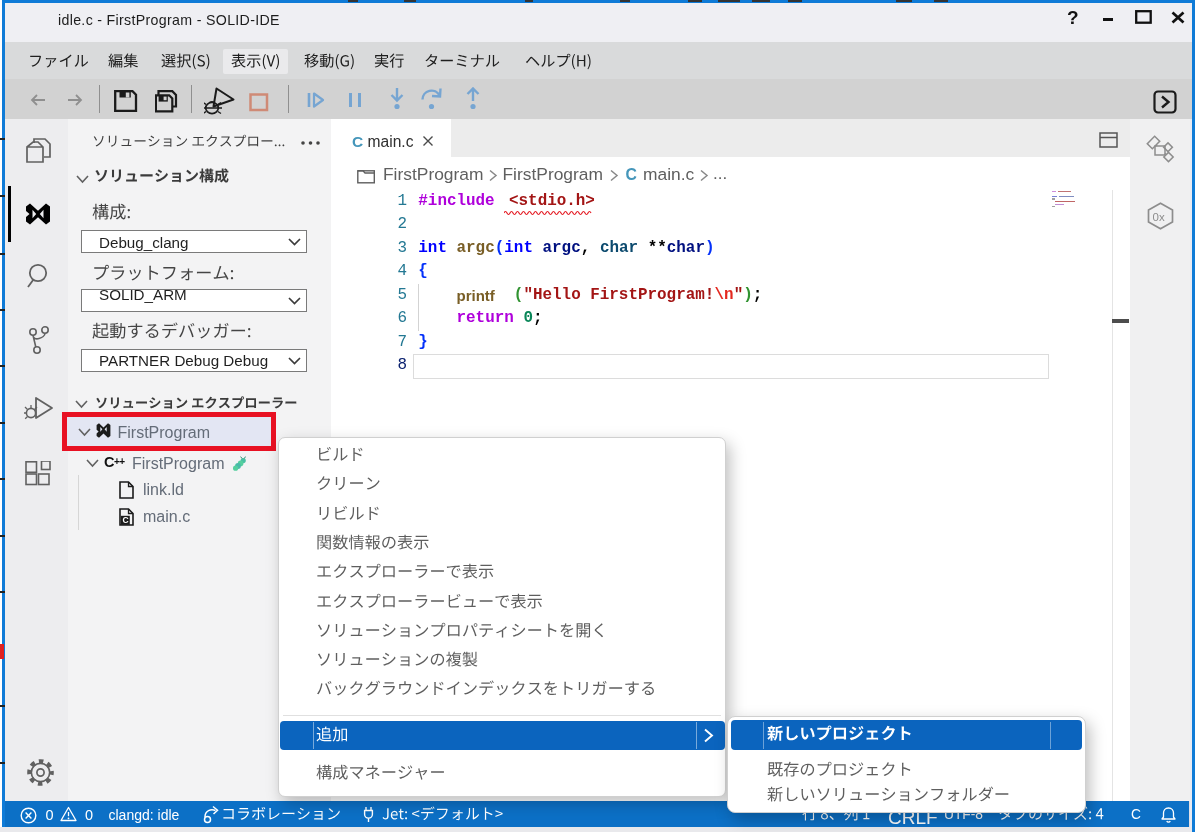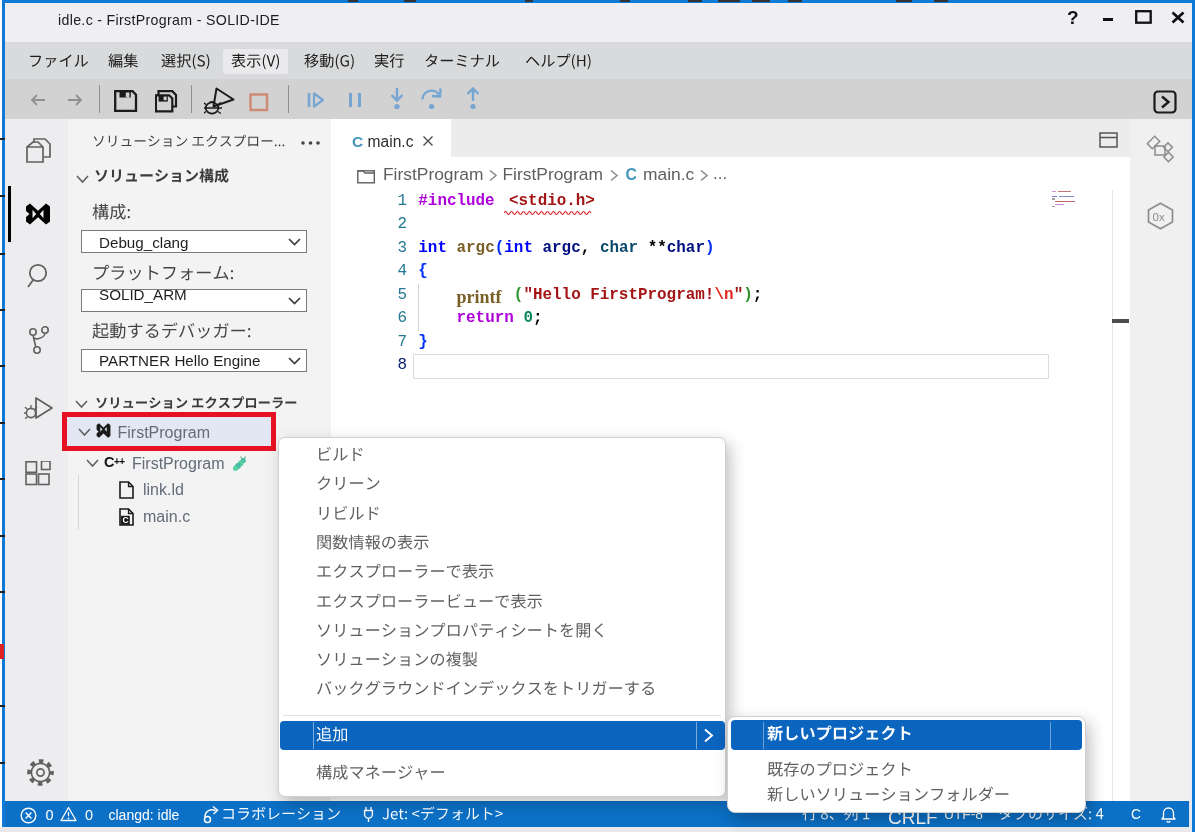"printf" div.t { font-family: Liberation Serif, serif -> Liberation Sans, sans-serif; font-size: 18px -> 15px }
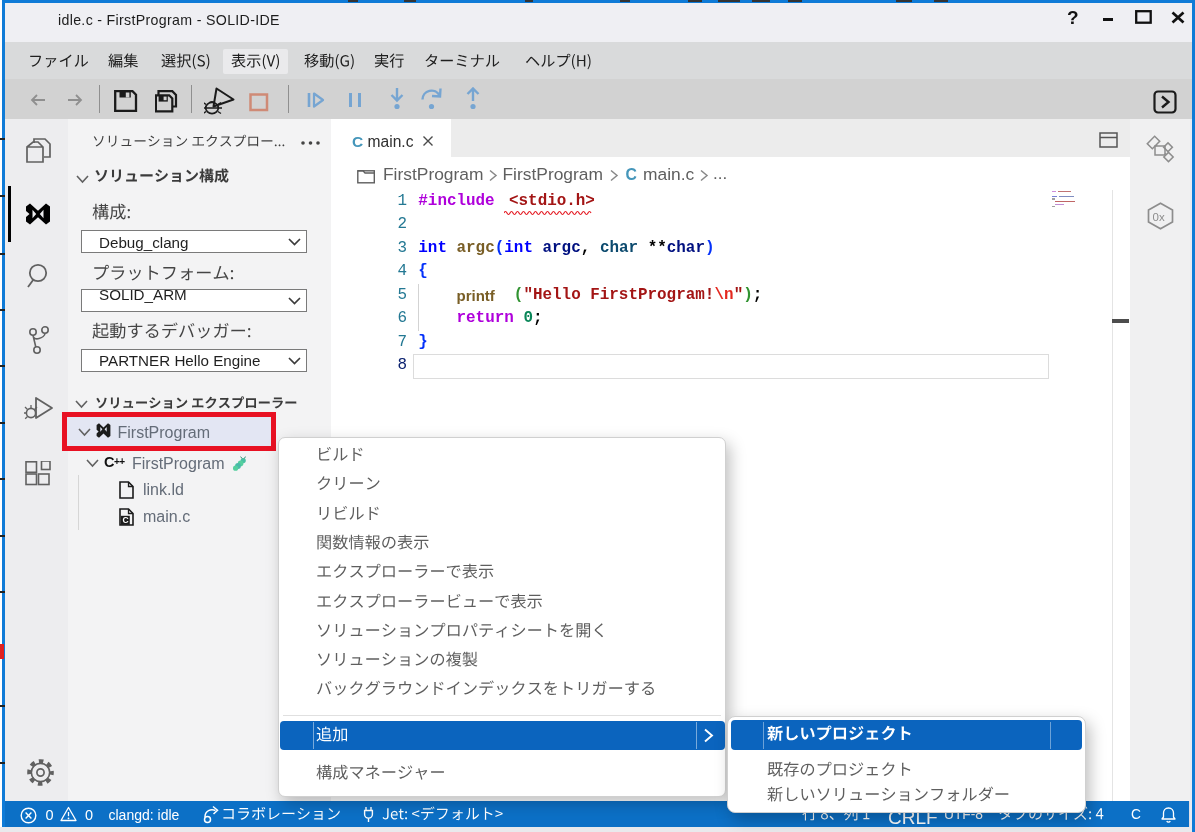"PARTNER Hello Engine" div.t { text: Hello Engine -> Debug Debug }
